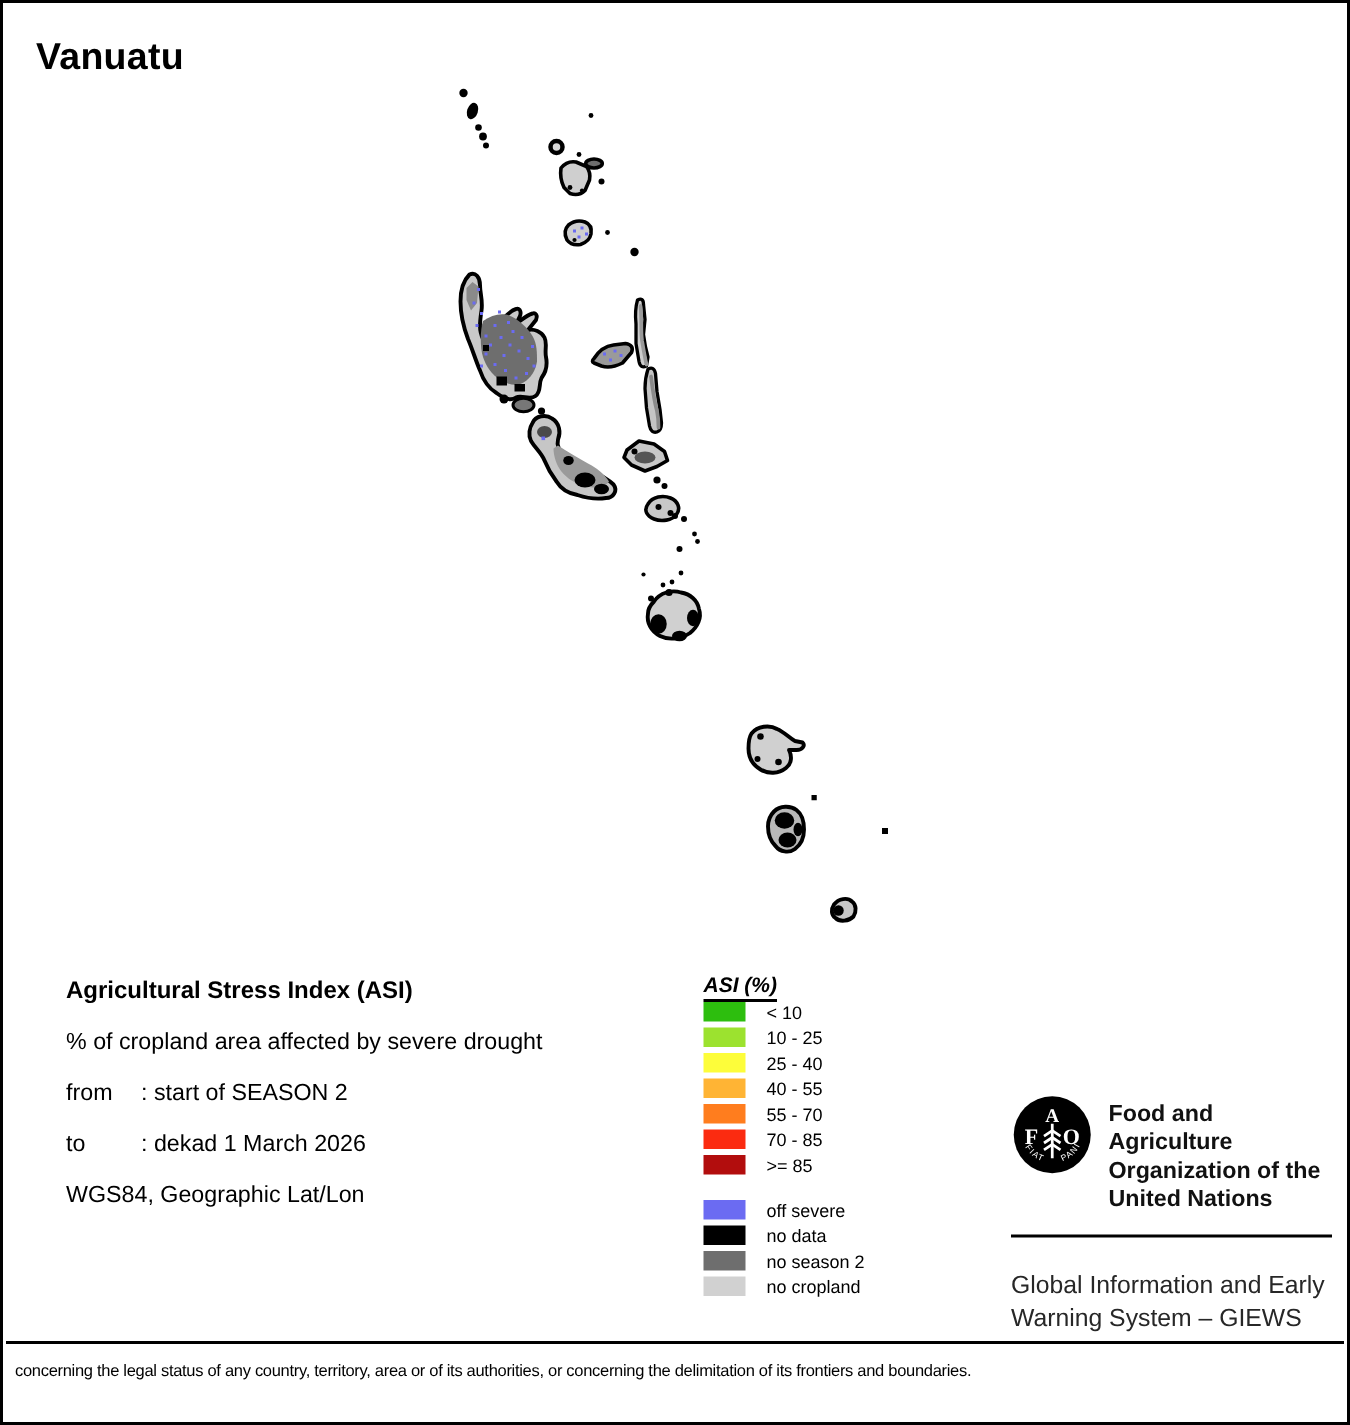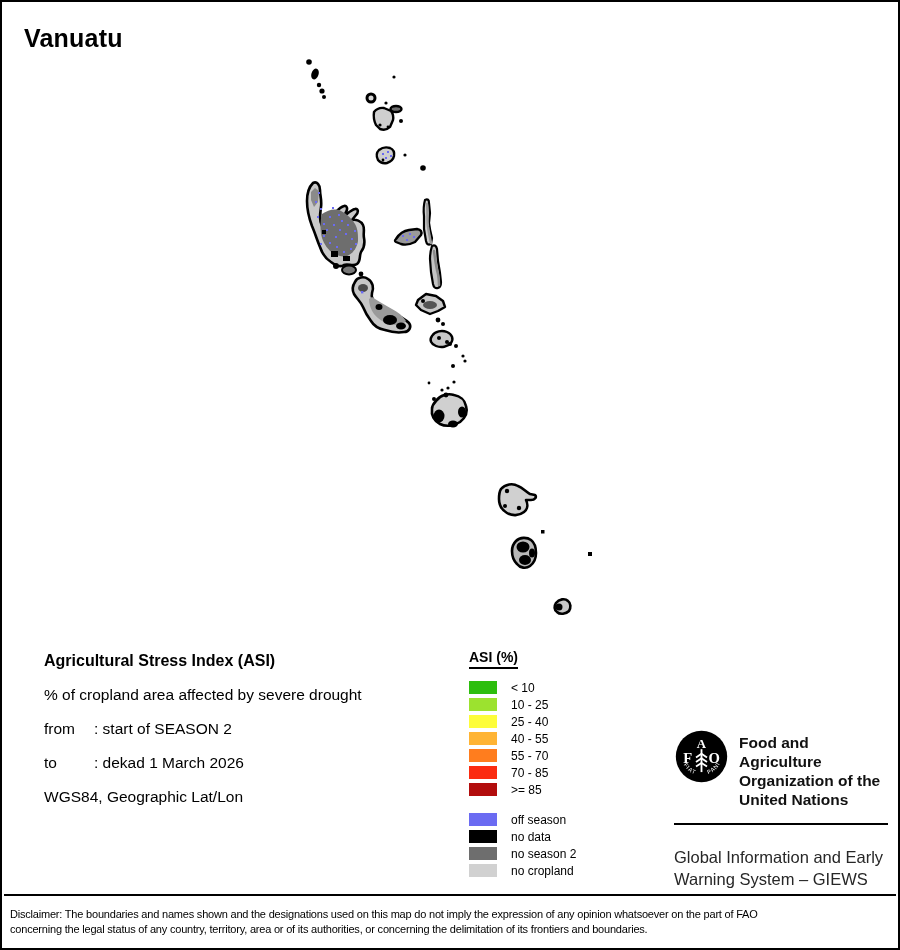"ASI (%)" .legend-title { font-style: none -> italic; margin-bottom: 12px -> 0 }
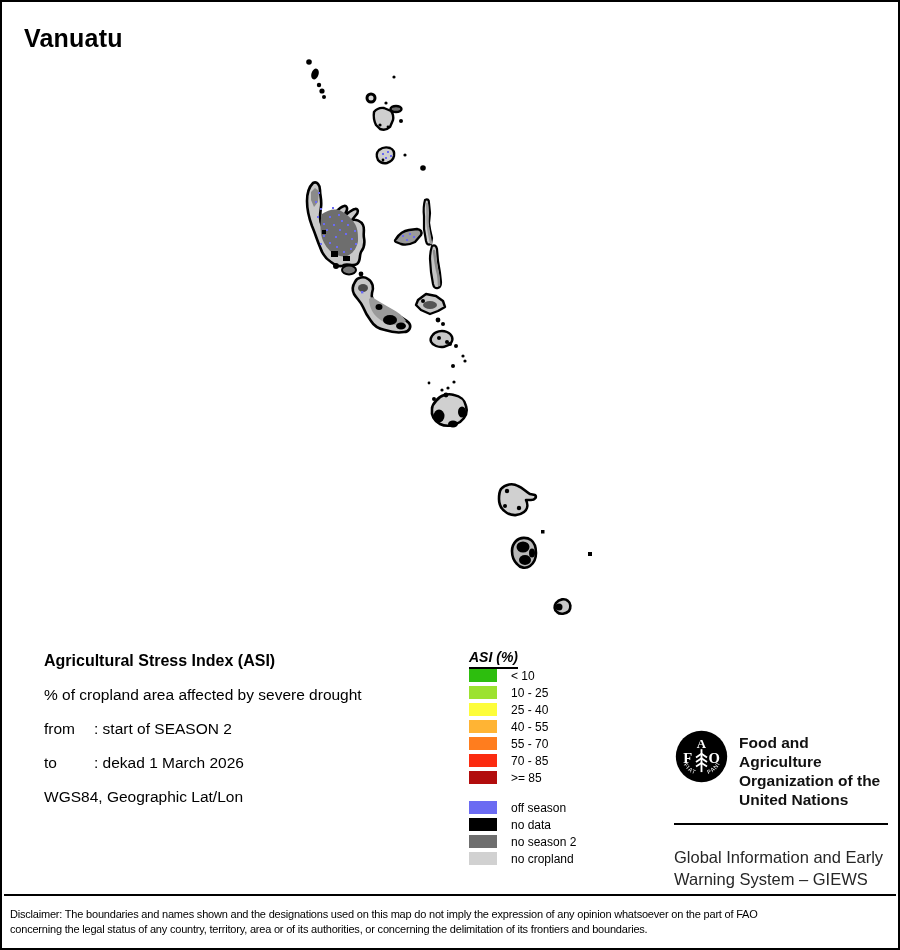"off season" span.legend-label { text: season -> severe }
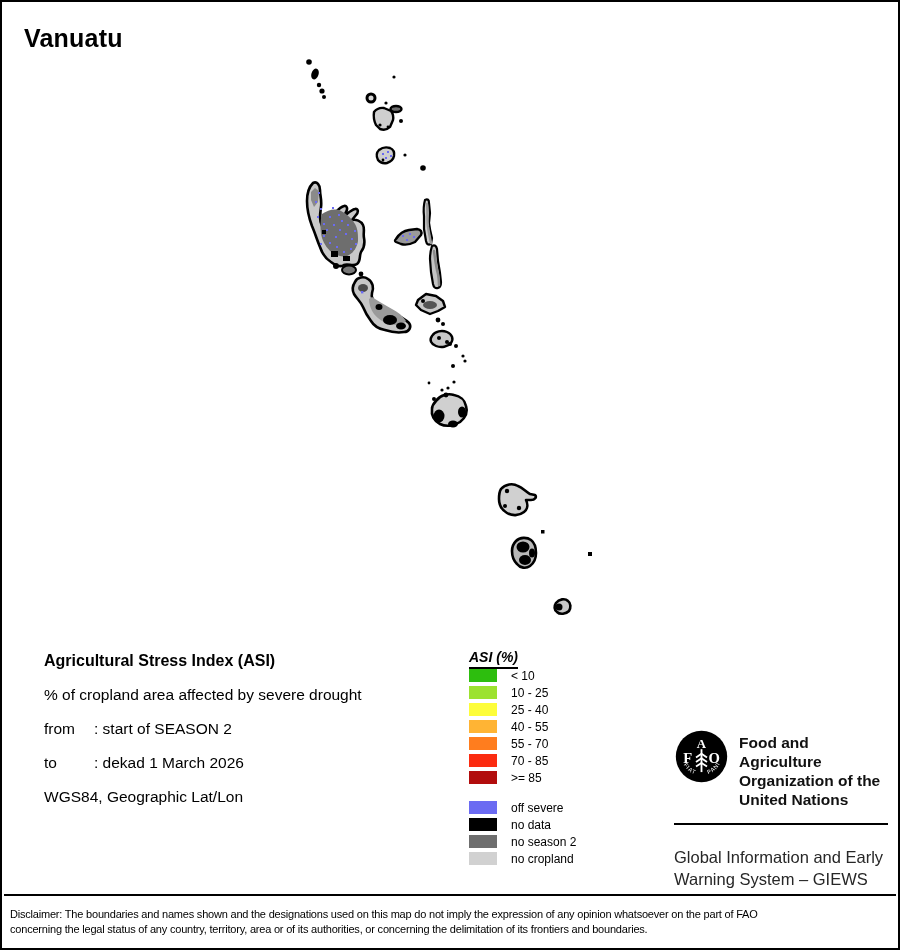"Disclaimer: The boundaries and names" div { html: <div>Disclaimer: The boundaries and names shown and the designations used on this map do not imply the expression of any opinion whatsoever on the part of FAO</div> -> none }
